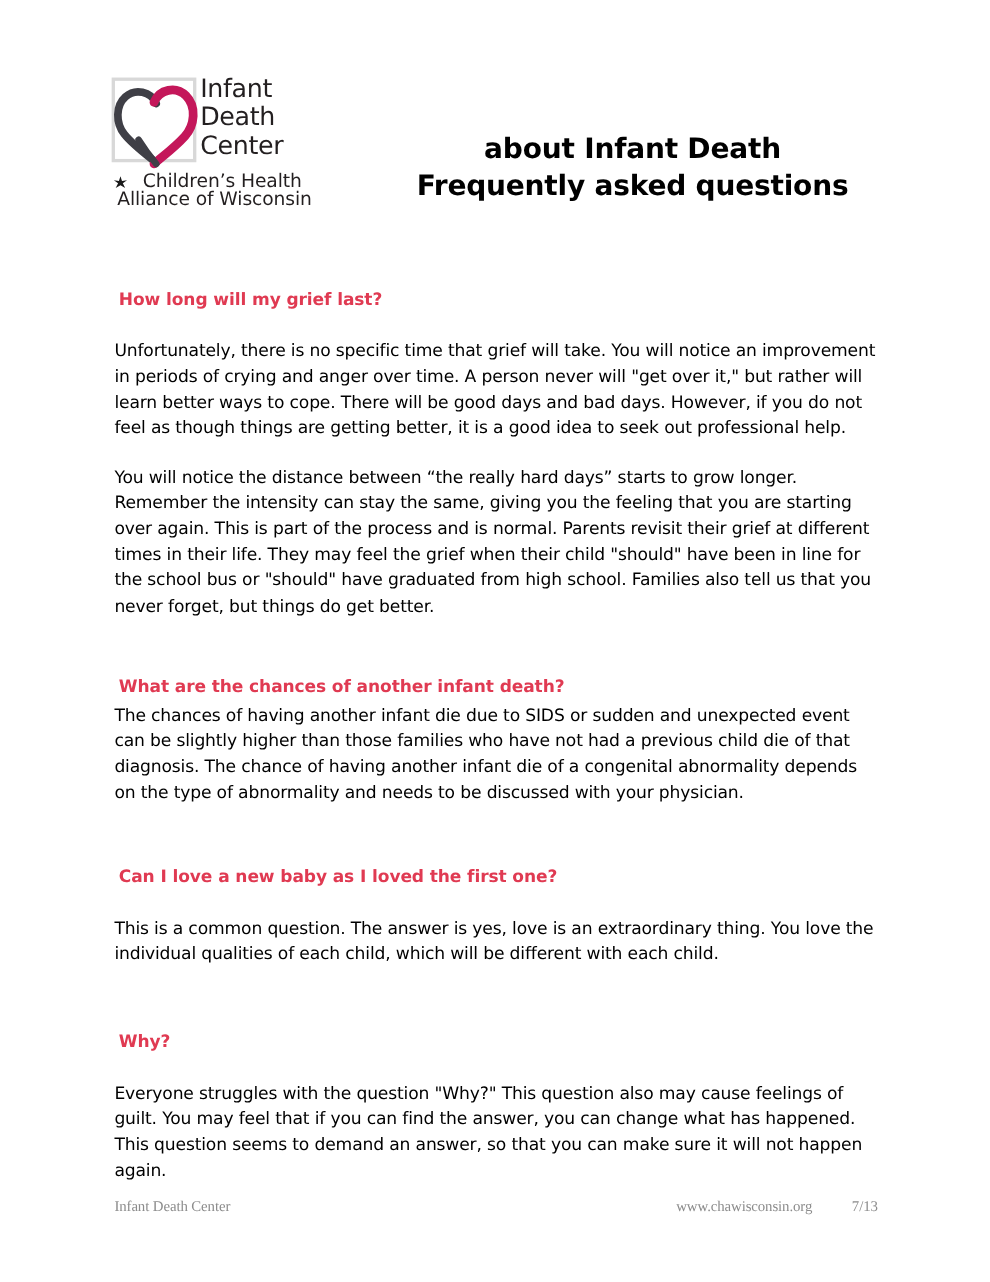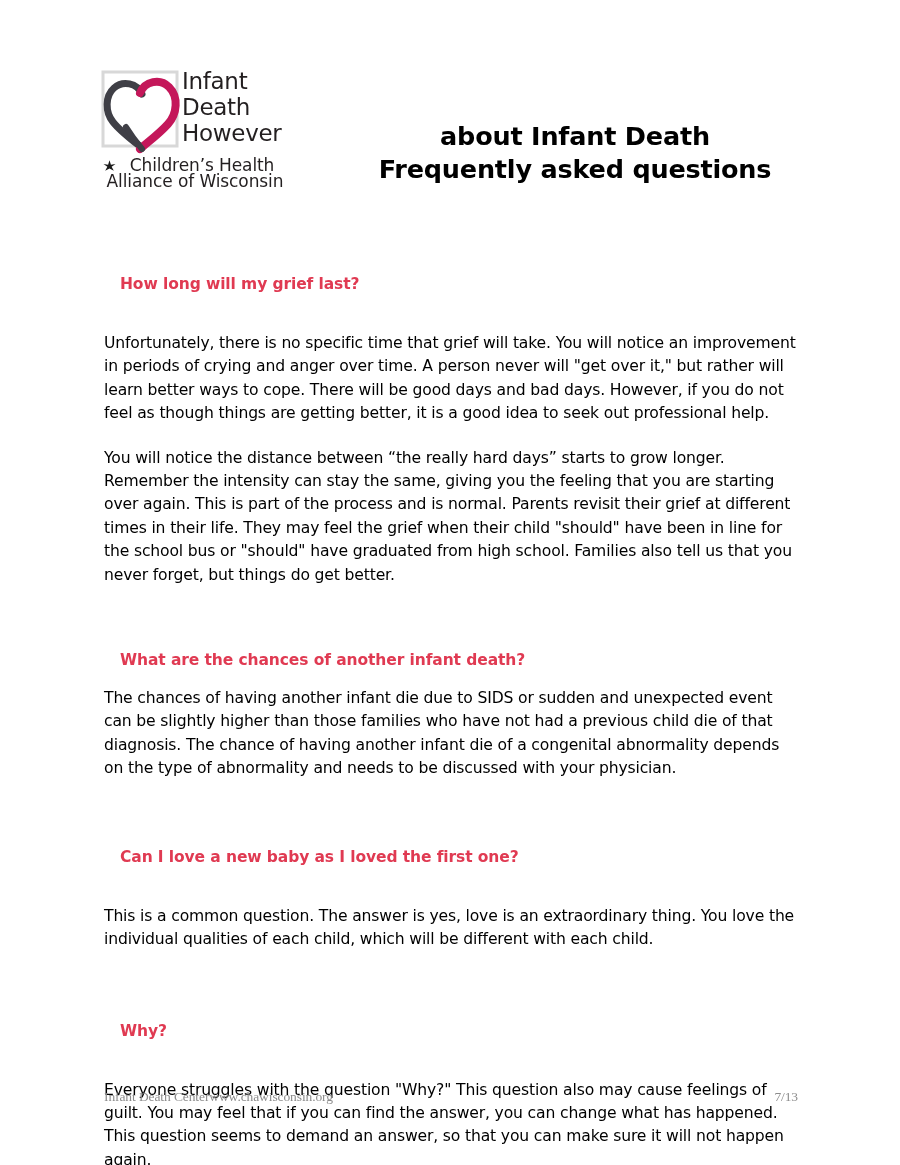"However" span { text: However -> Center }
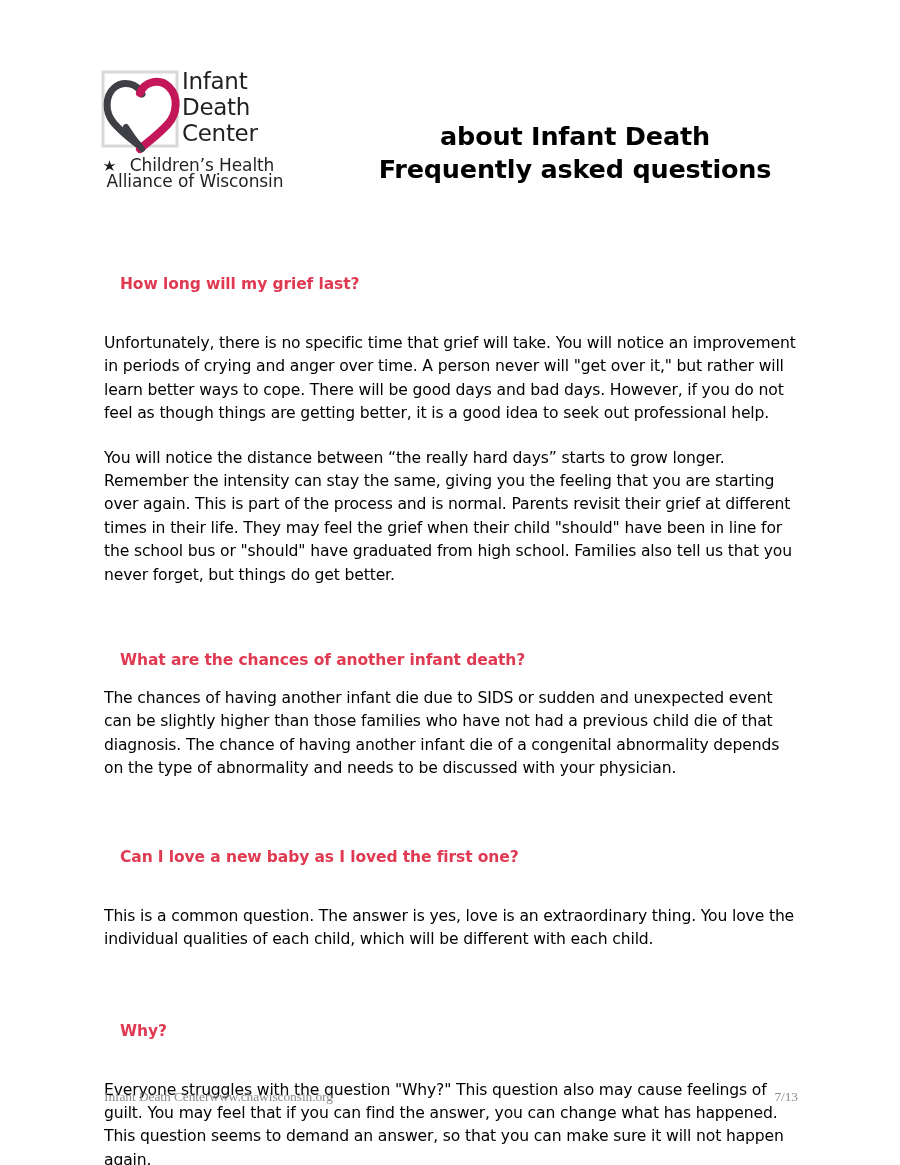"How long will my grief" .q-heading { margin: 16px -> 4px }
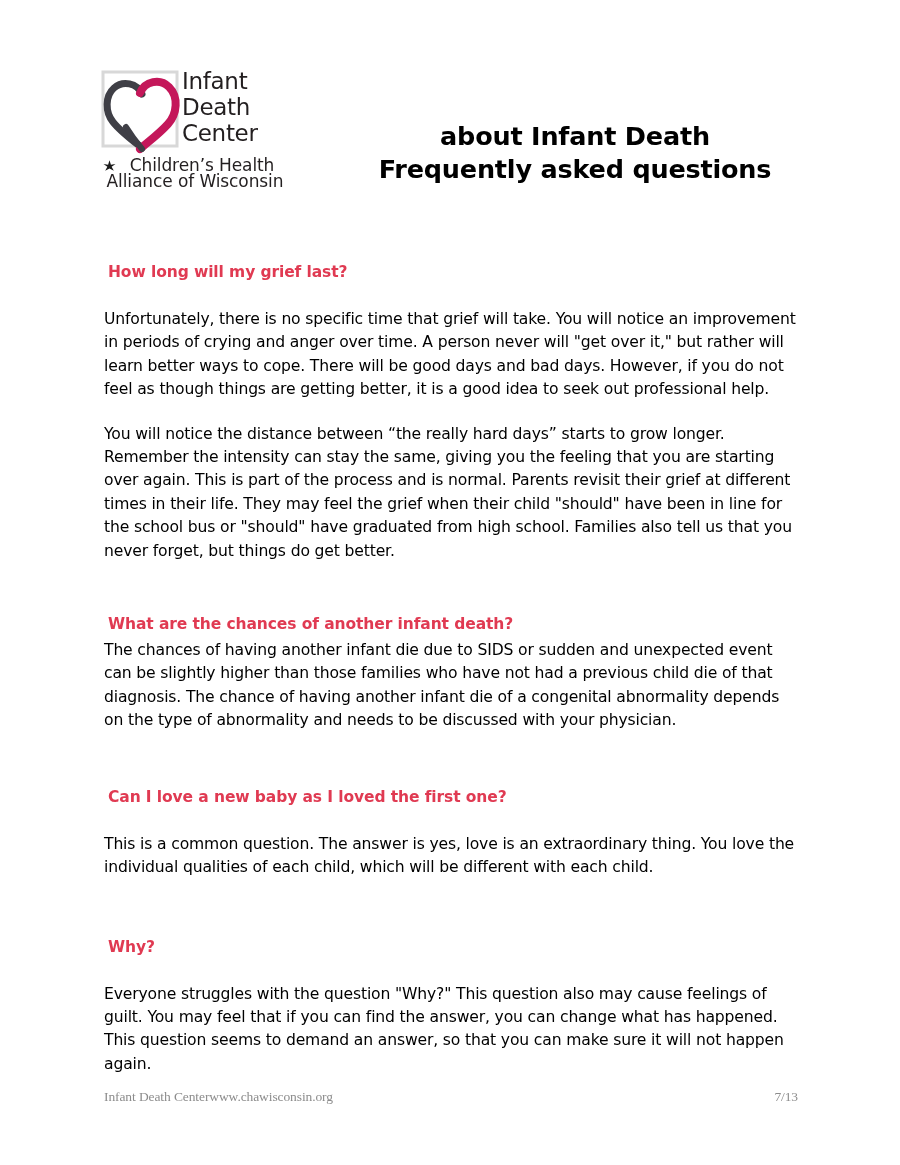"www.chawisconsin.org" .footer-center { text-align: left -> right }
